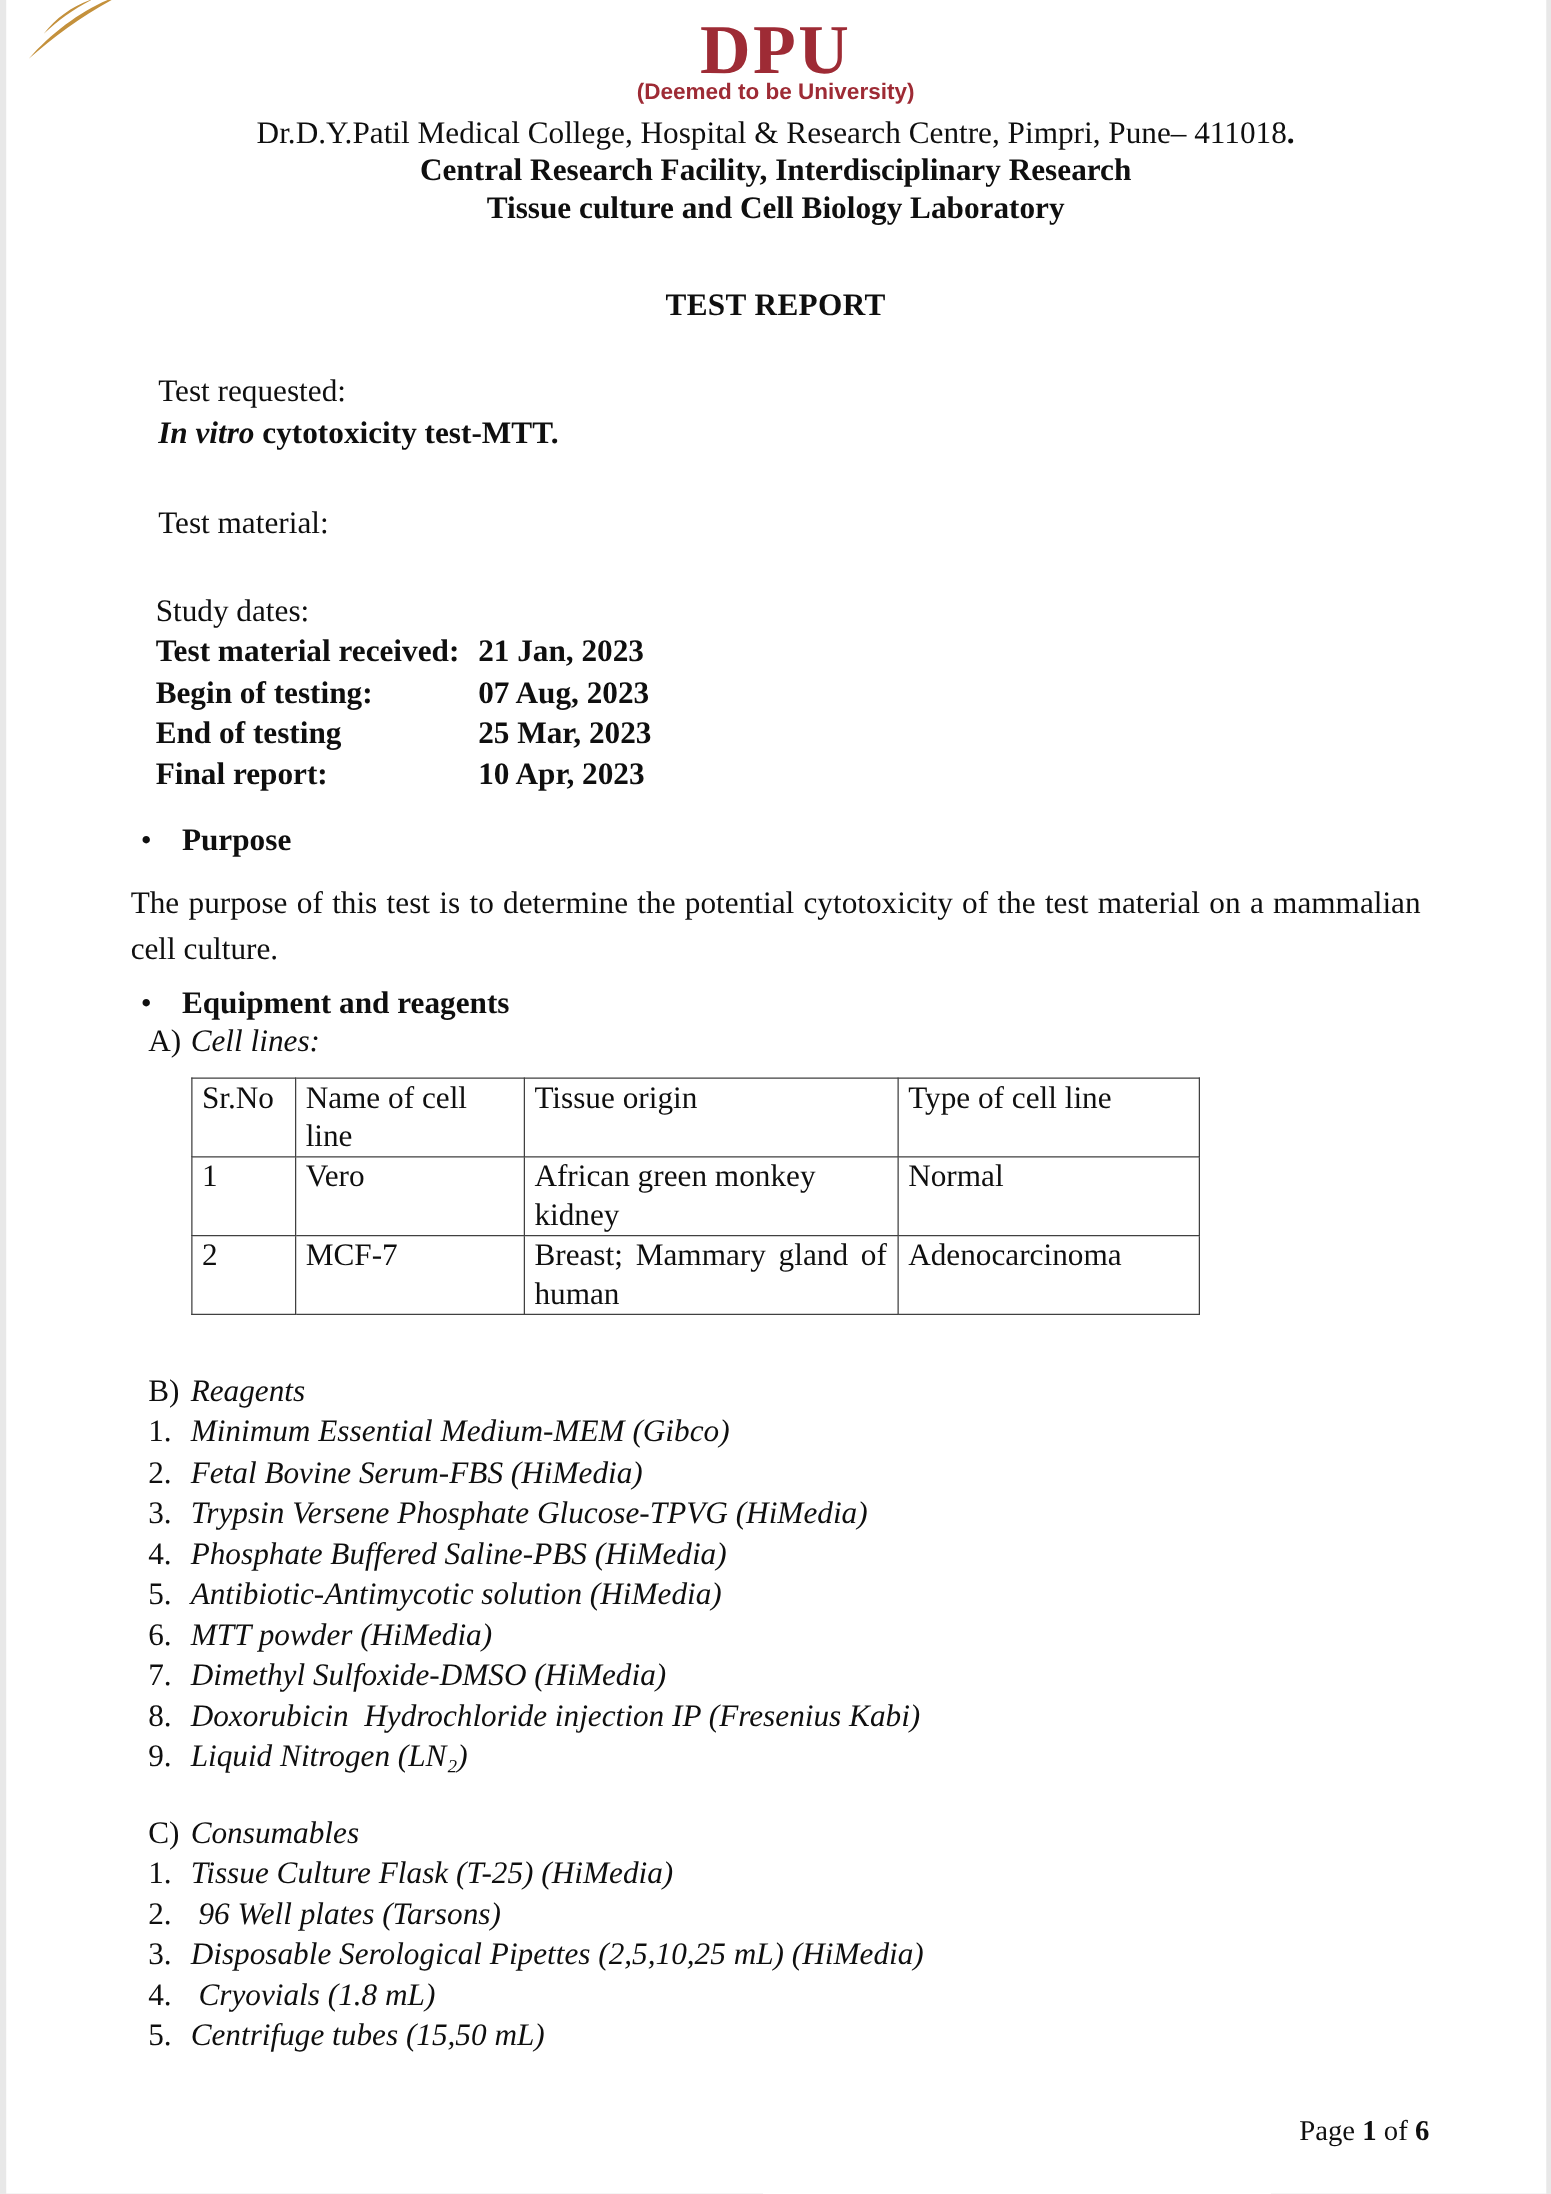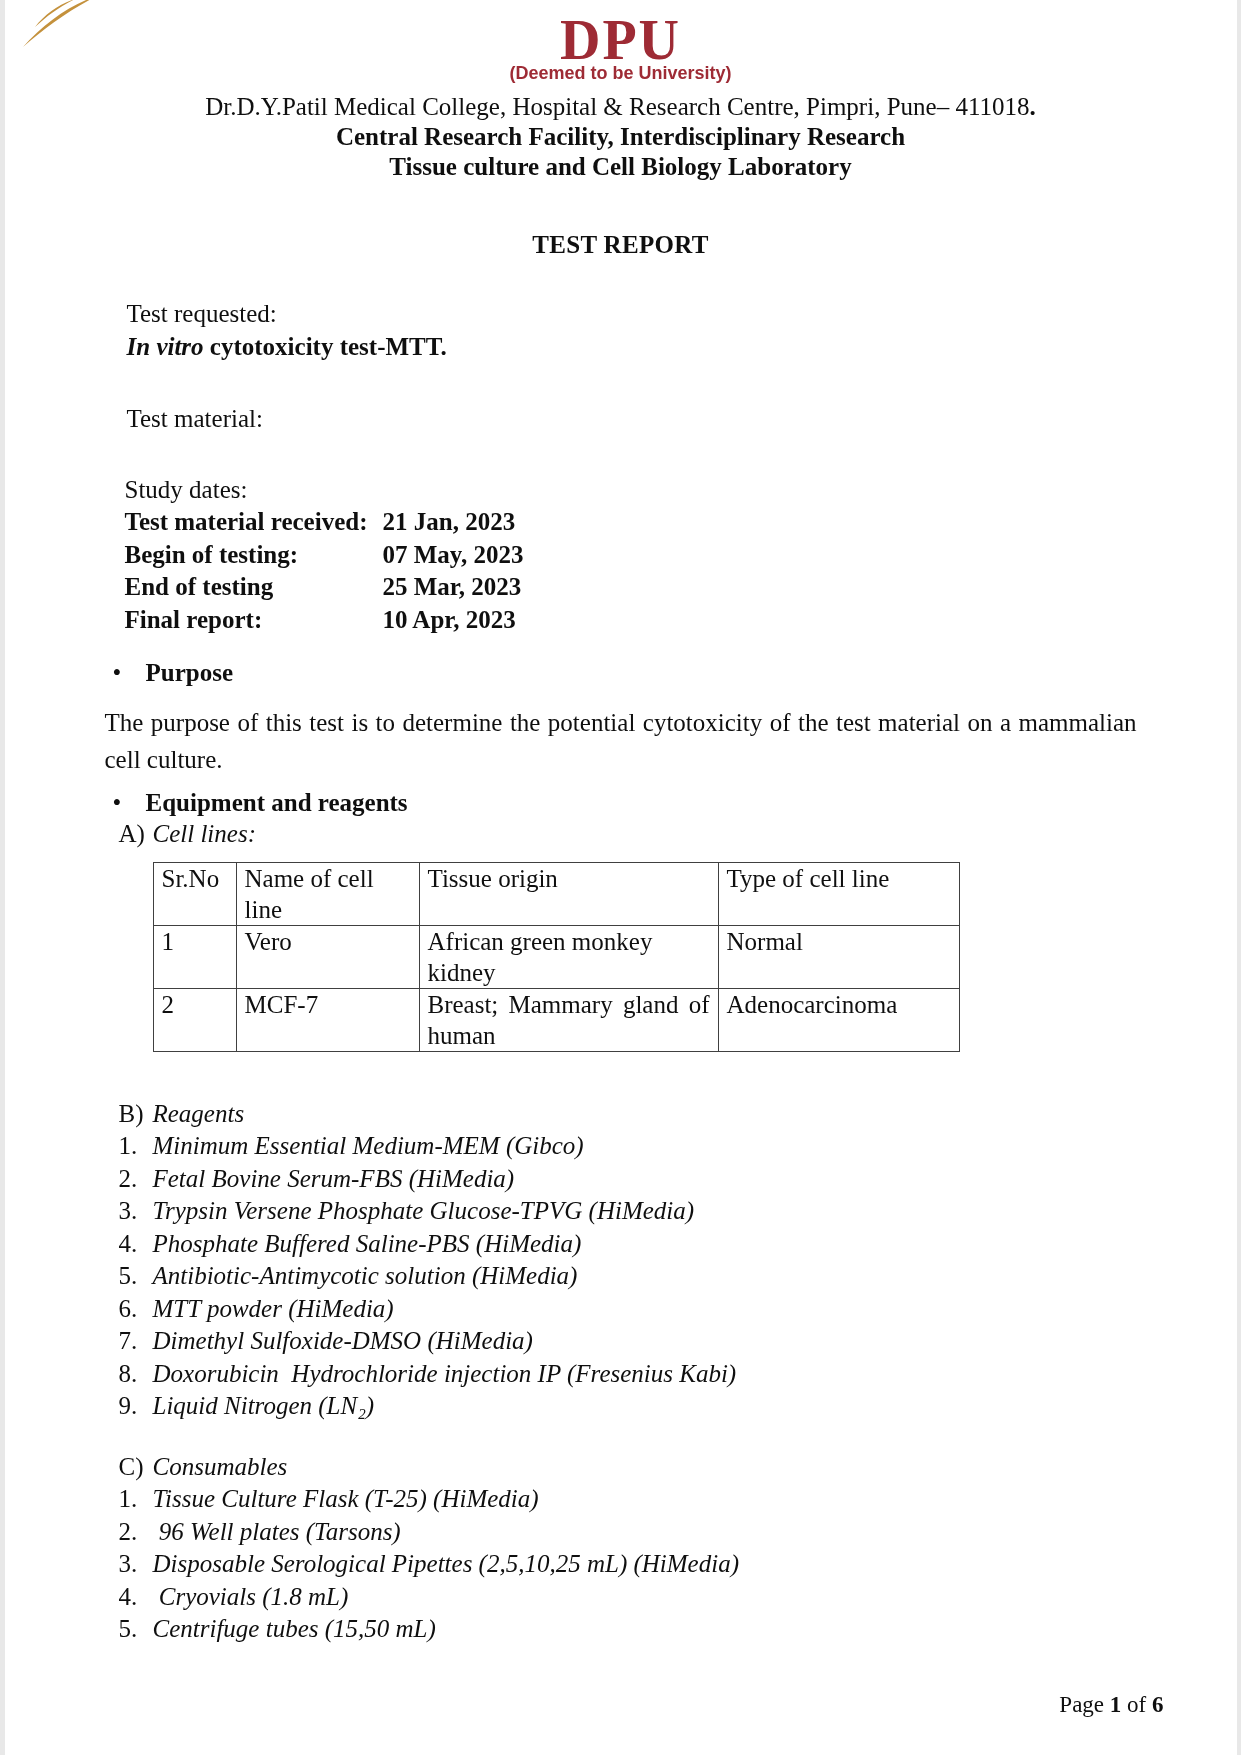"07 May, 2023" span { text: May -> Aug }
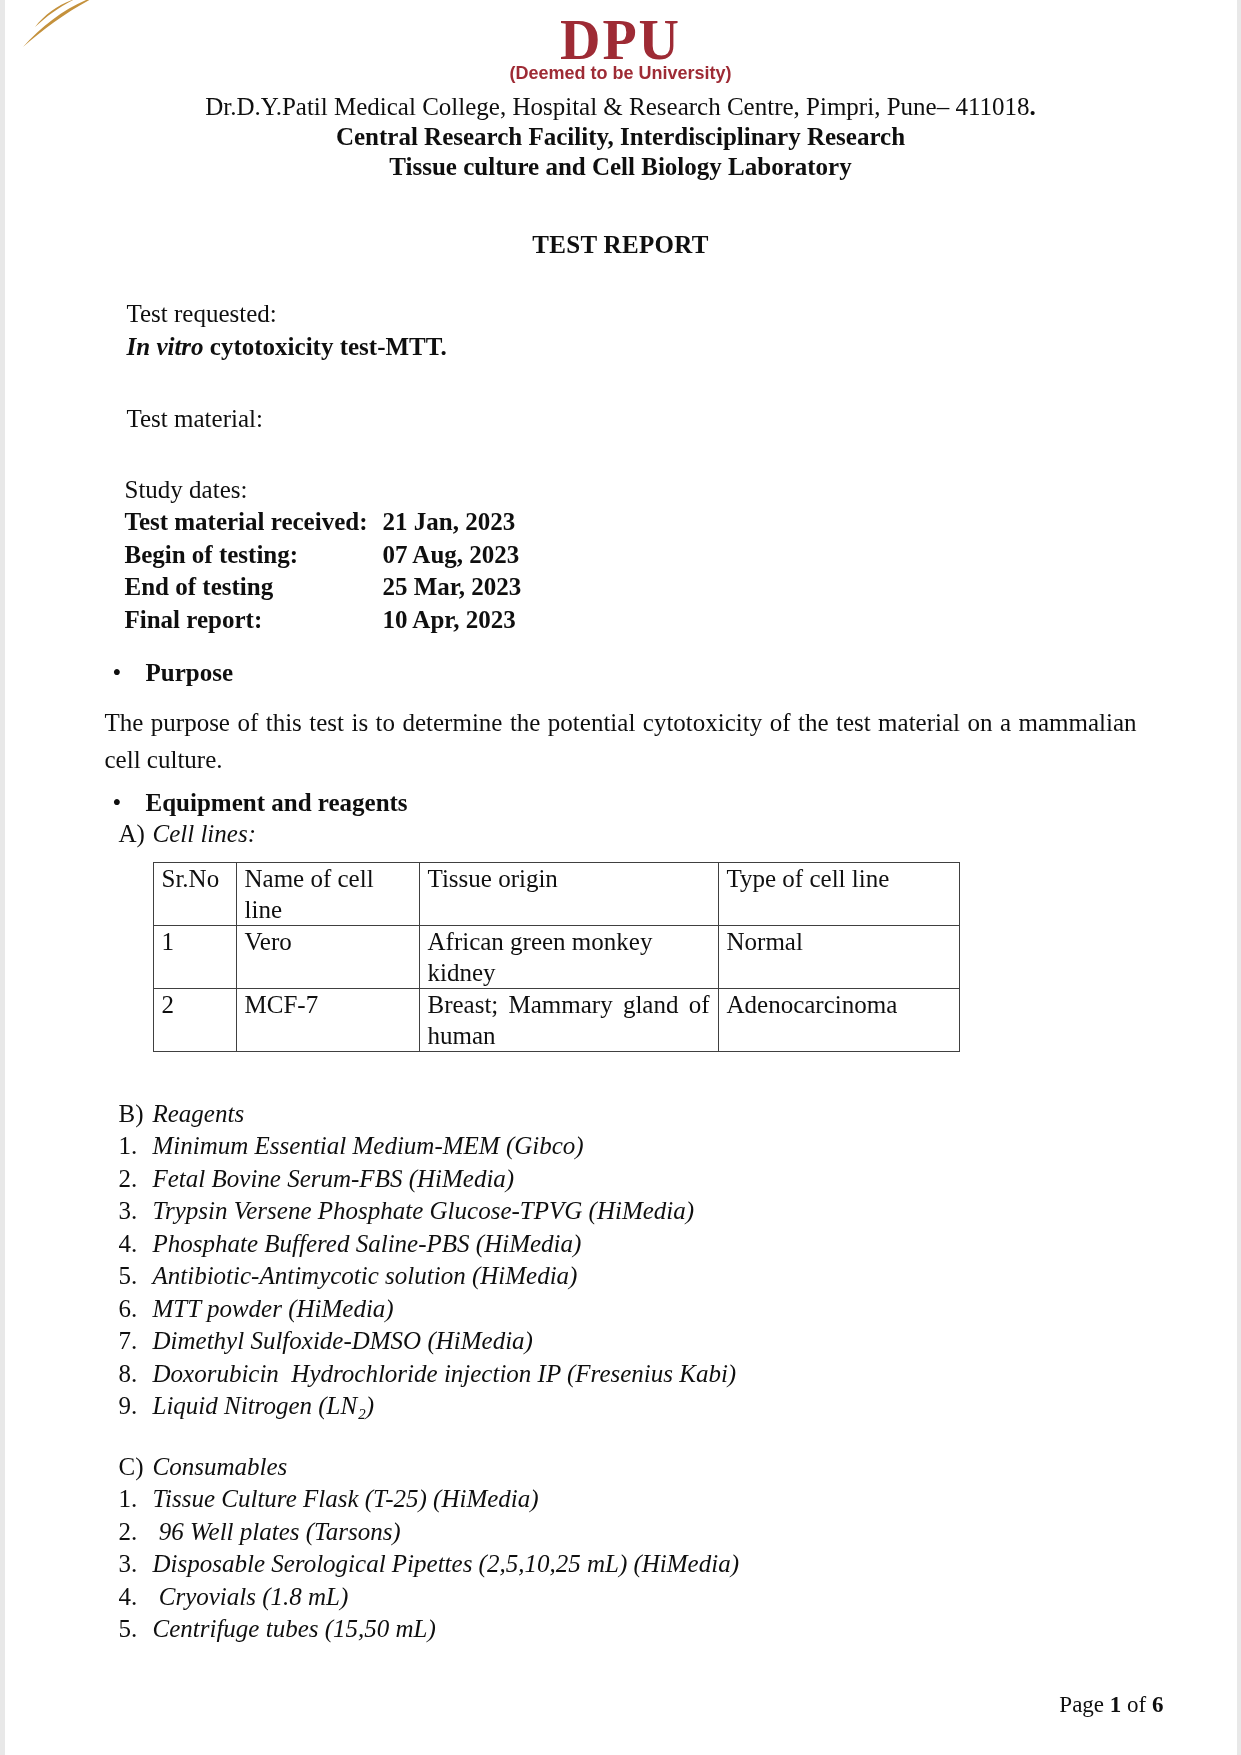"Page 1 of 6" .page-footer { right: 73px -> 93px }
